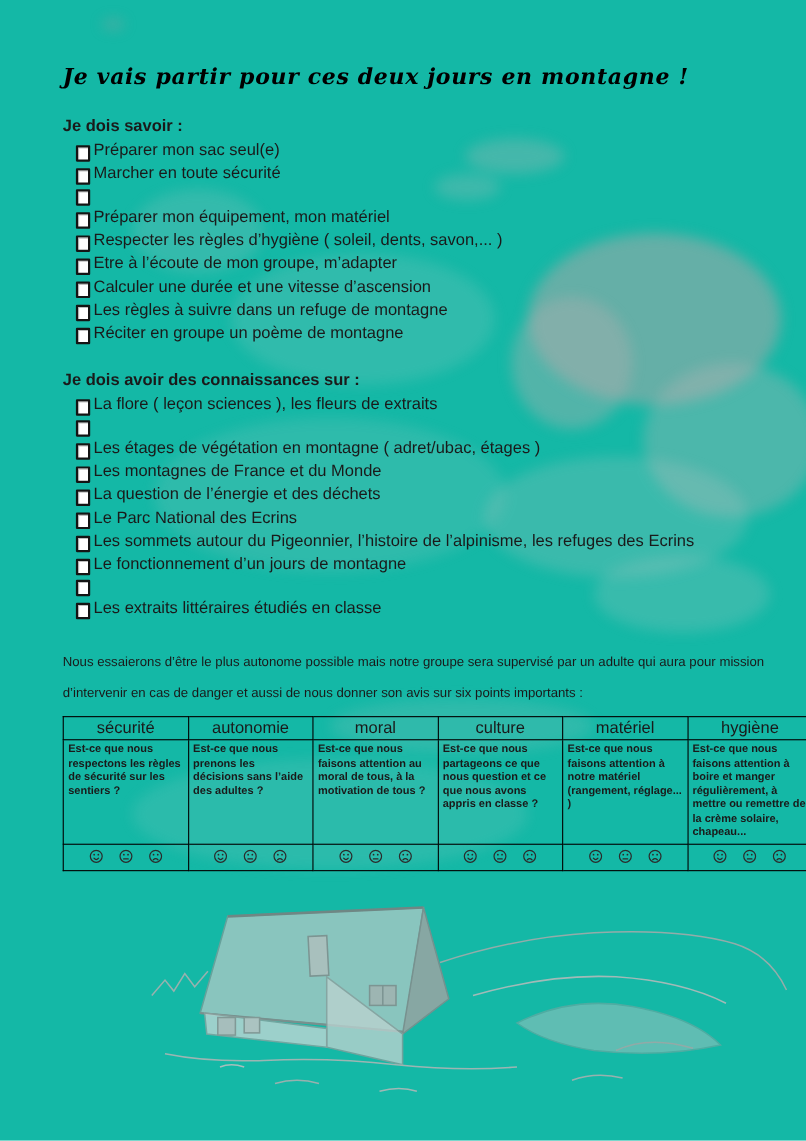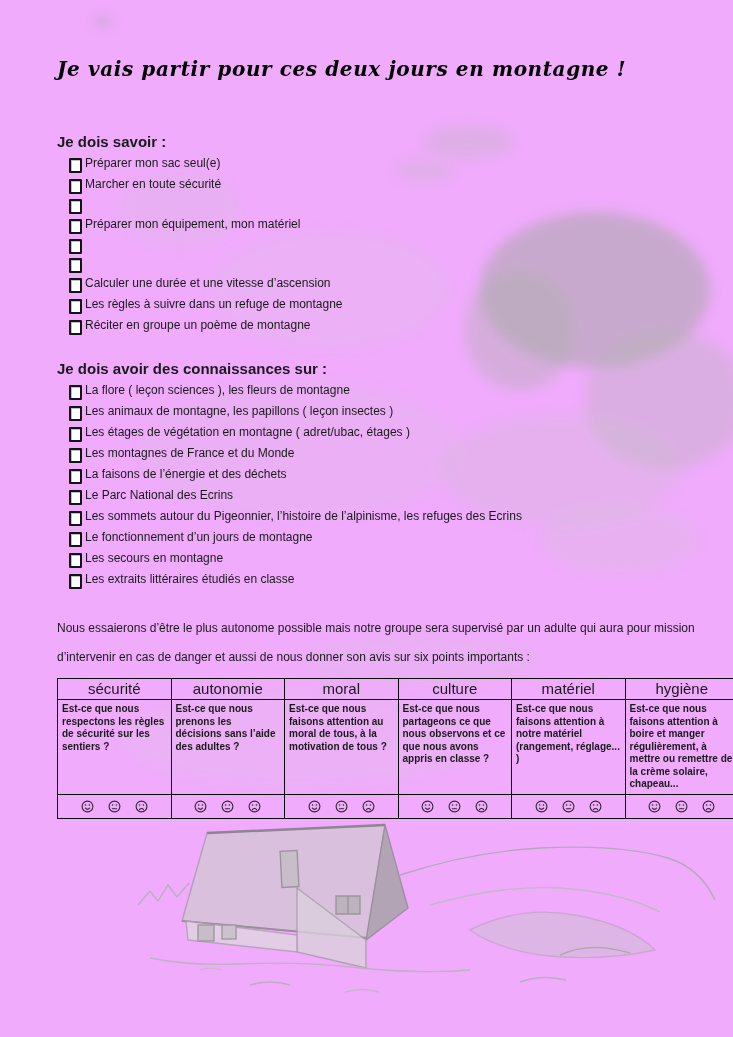"Je vais partir pour ces" .page { background: #f0abfc -> #14b8a6 }
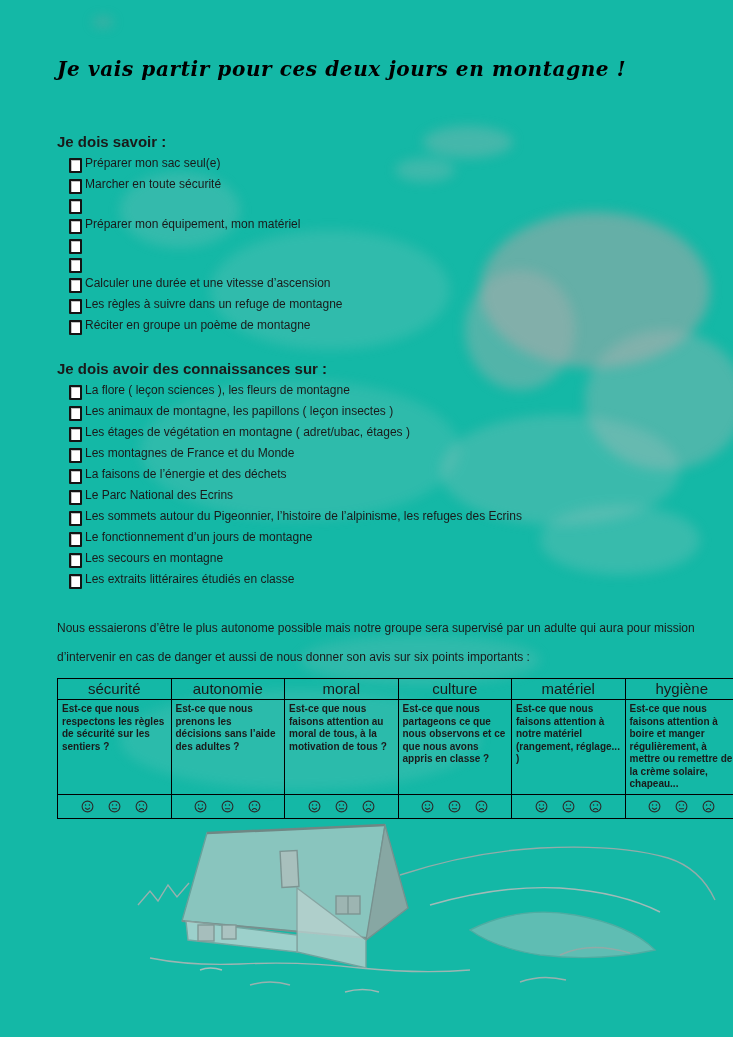"Je dois savoir :" .section-heading.first { margin-top: 52px -> 25px }
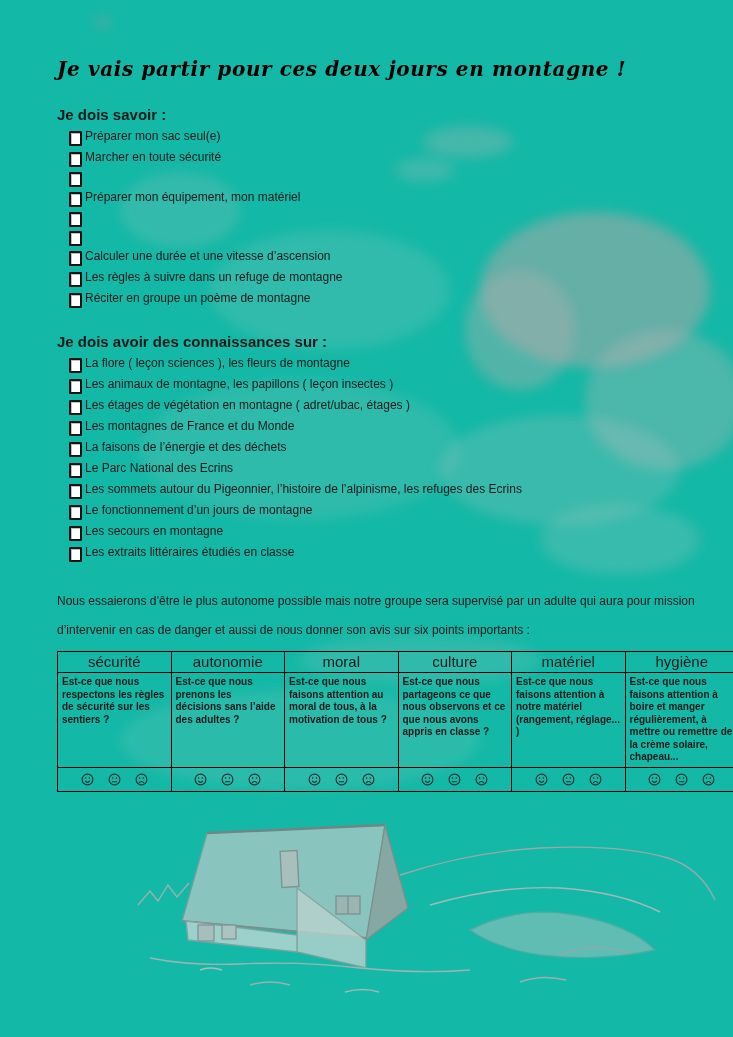"Préparer mon sac seul(e)" .check-item { align-items: center -> flex-end; font-size: 12px -> 15px }
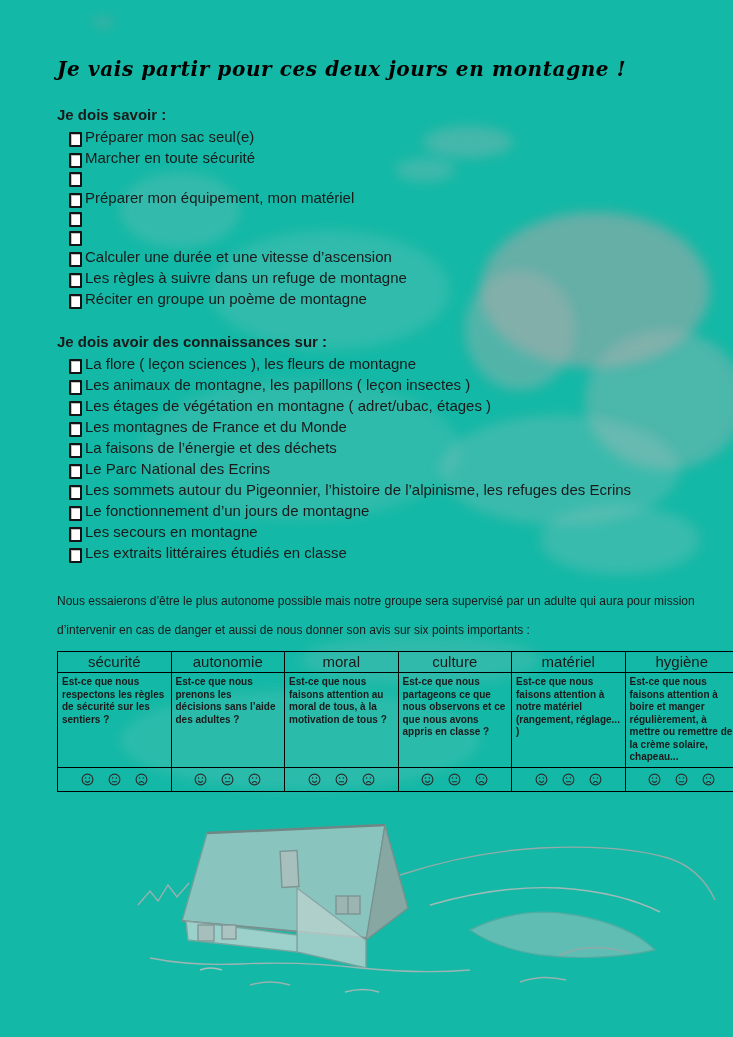"Respecter les règles d’hygiène (" span { html: none -> <span>Respecter les règles d’hygiène ( soleil, dents, savon,... )</span> }
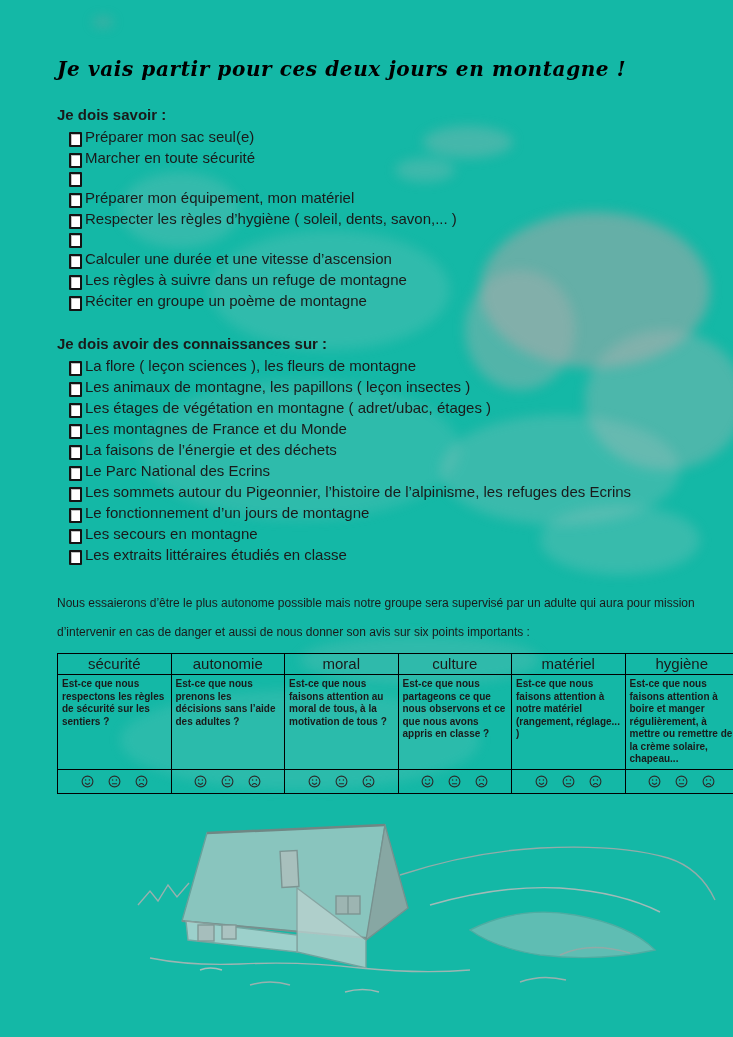"Etre à l’écoute de mon" span { html: none -> <span>Etre à l’écoute de mon groupe, m’adapter</span> }
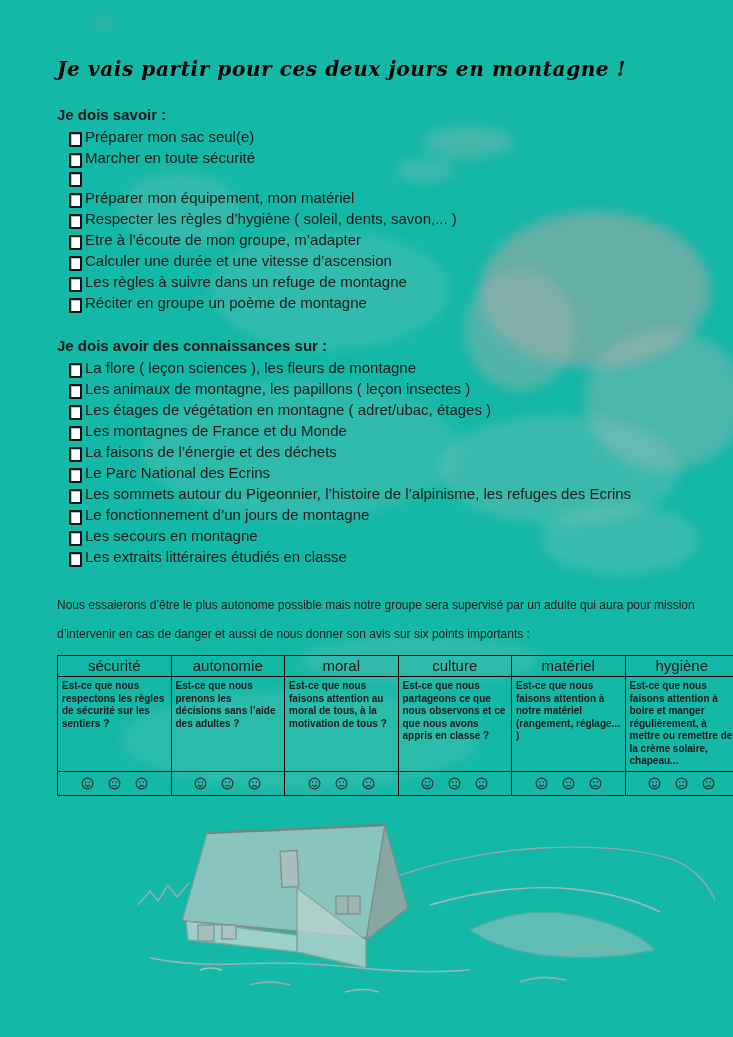"La flore ( leçon sciences" span { text: montagne -> extraits }
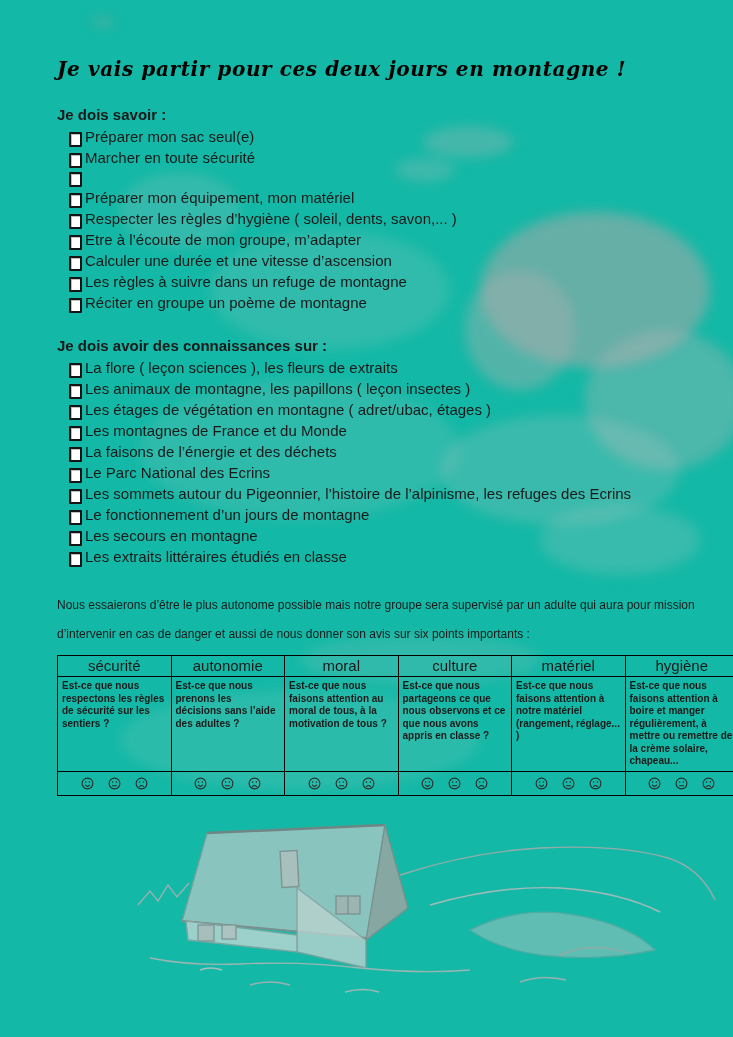"Les animaux de montagne, les" span { html: <span>Les animaux de montagne, les papillons ( leçon insectes )</span> -> none }
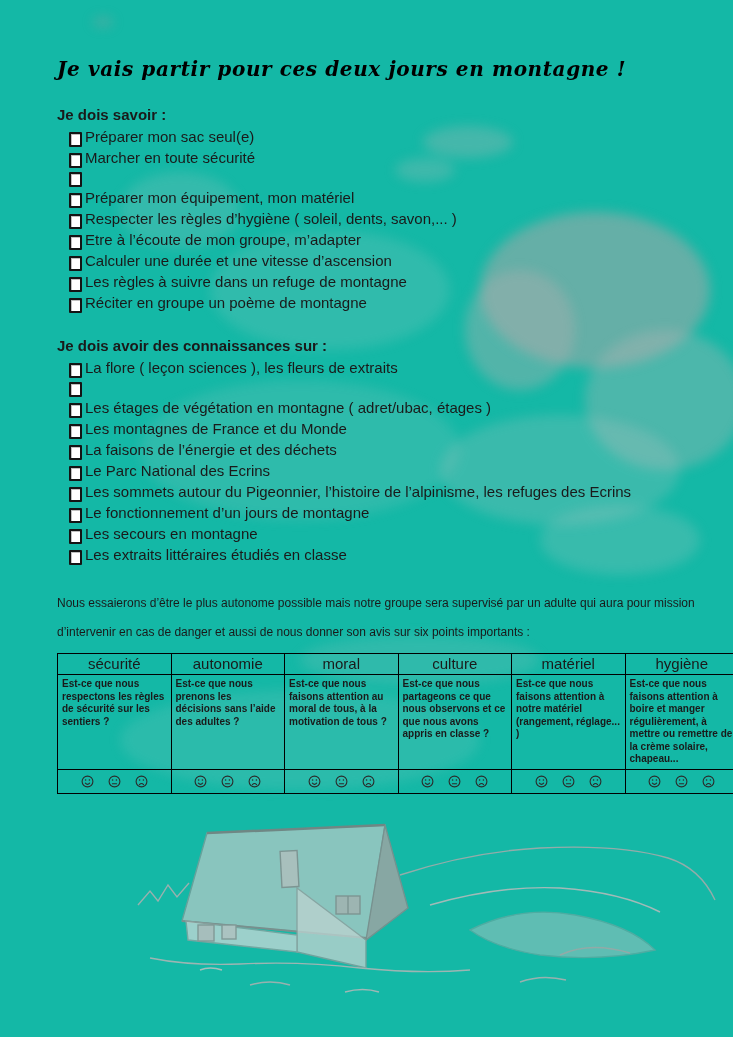"La faisons de l’énergie et" span { text: faisons -> question }
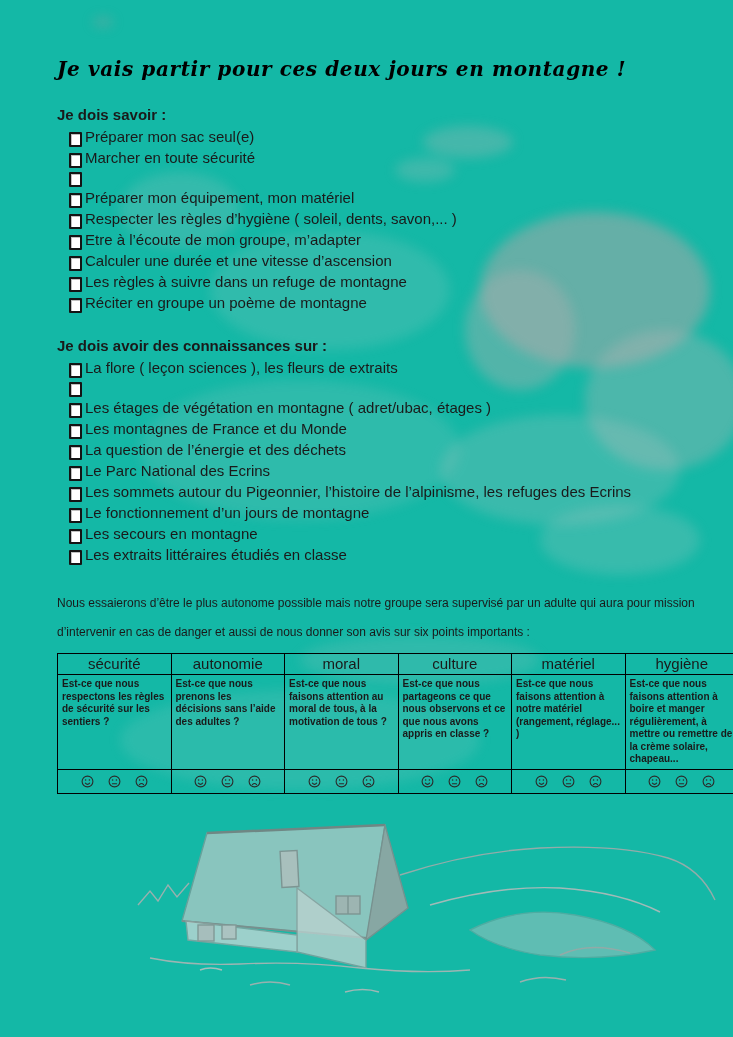"Les secours en montagne" span { html: <span>Les secours en montagne</span> -> none }
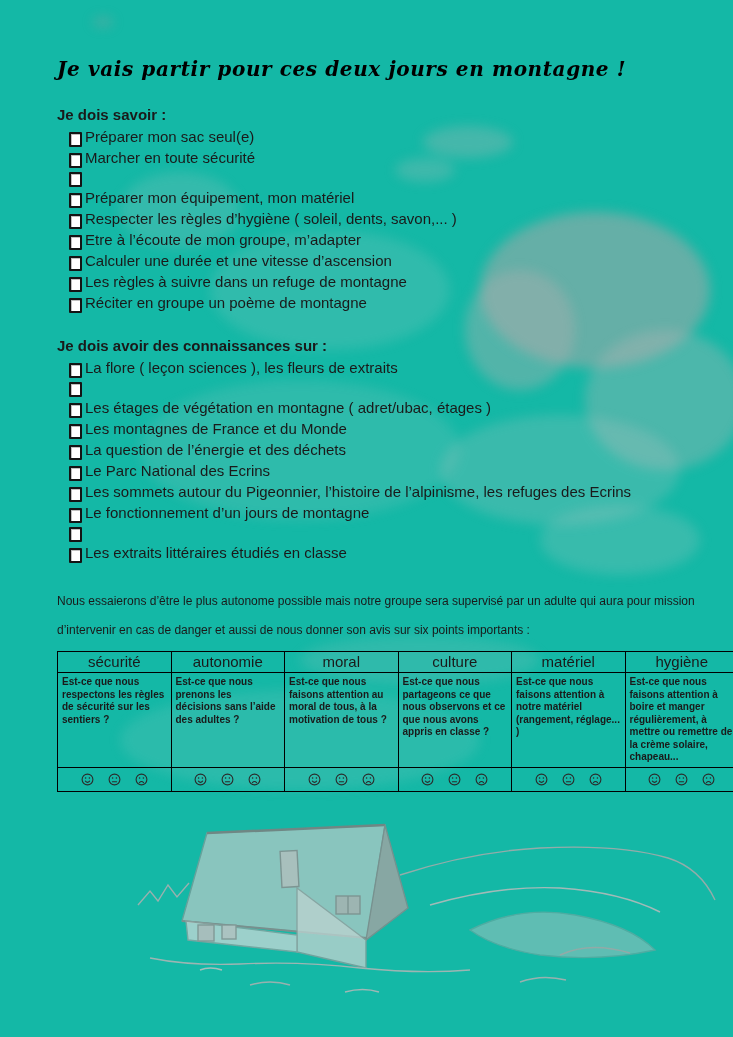"Est-ce que nous partageons ce" td.question { text: observons -> question }
